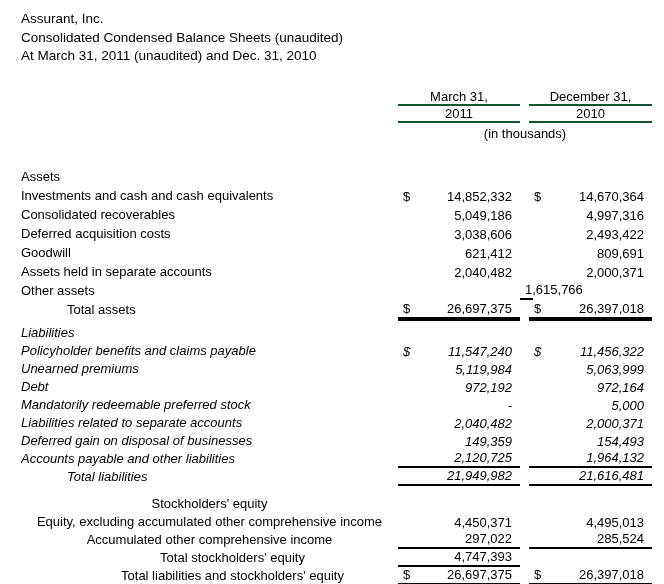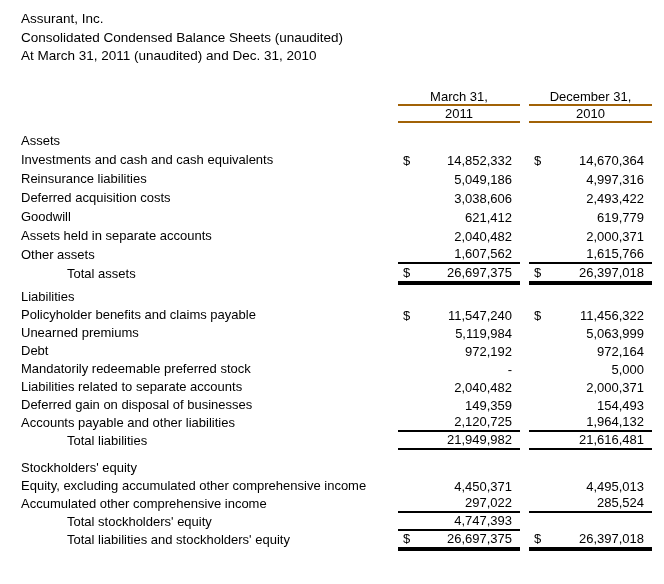"March 31," .hcell { border-bottom: 2px solid #a16207 -> 2px solid #14532d }
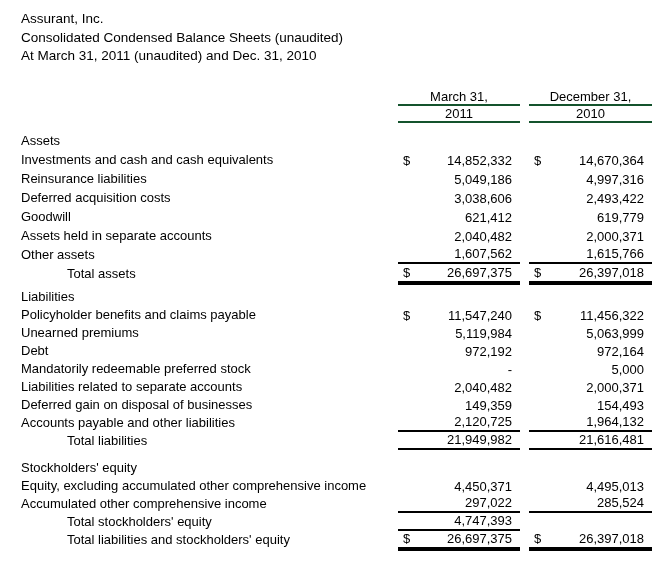"(in thousands)" div.units { html: none -> <div>(in thousands)</div> }
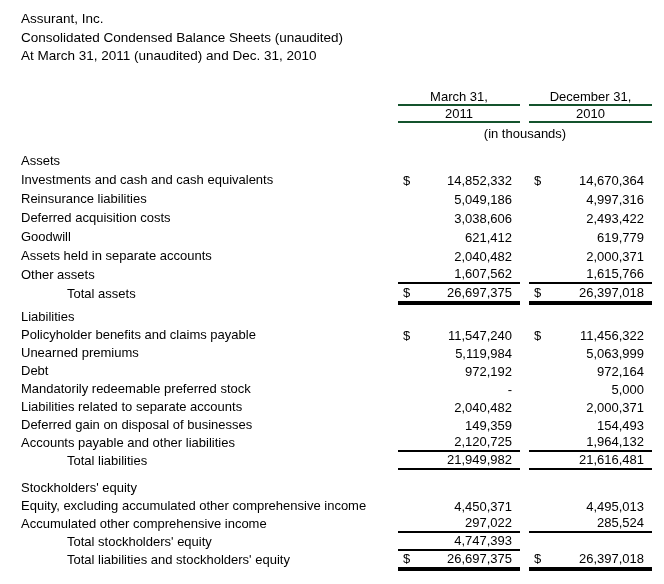"Assets" #sections { margin-top: 8px -> 24px }
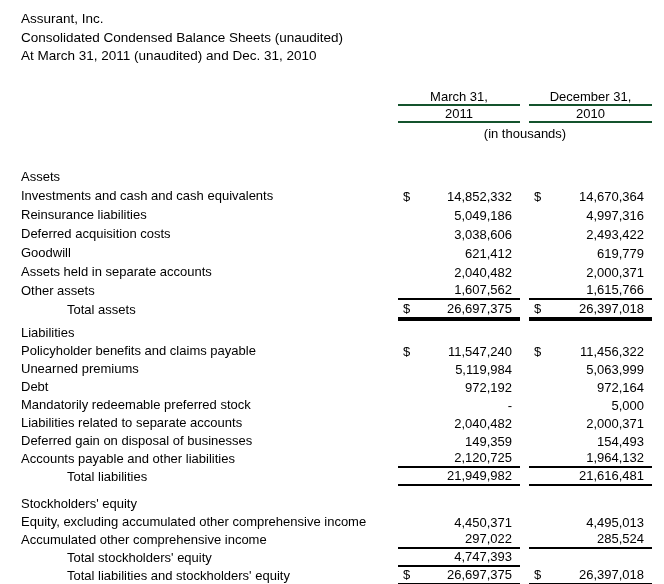"Reinsurance liabilities" div.label { text: Reinsurance liabilities -> Consolidated recoverables }
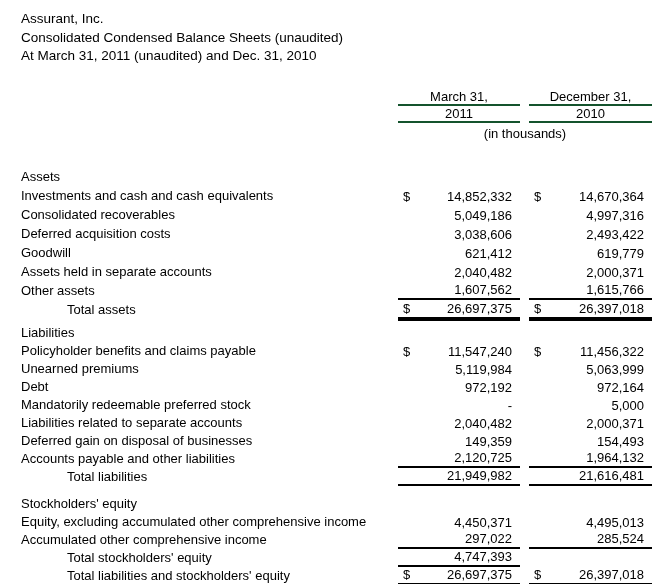"619,779" span.val { text: 619,779 -> 809,691 }
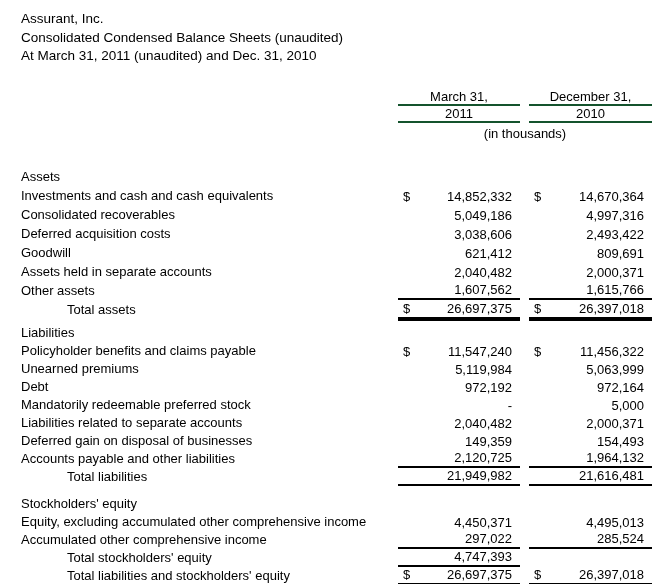"1,607,562" div.vcell { html: <div> <span></span> <span>1,607,562</span> </div> -> none }
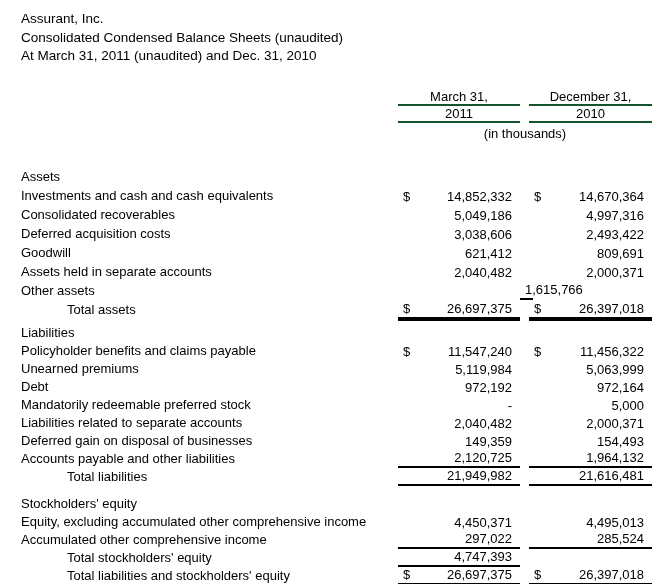"Liabilities" .sec-1 { font-style: none -> italic }
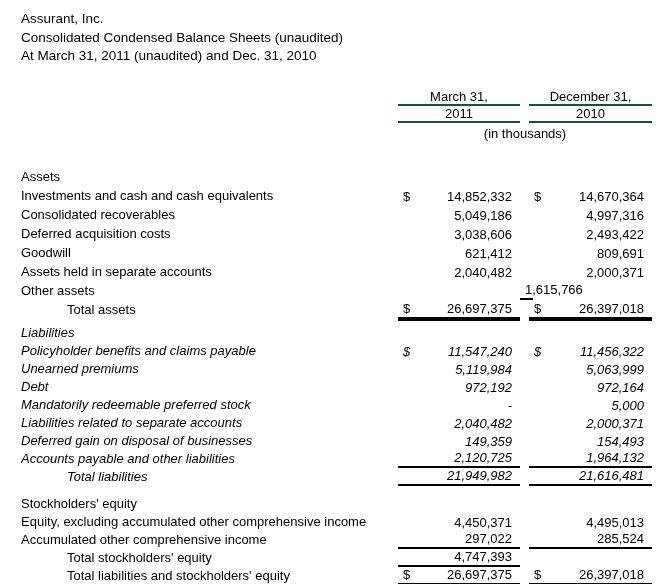"Stockholders' equity" .sec-2 { text-align: none -> center }
